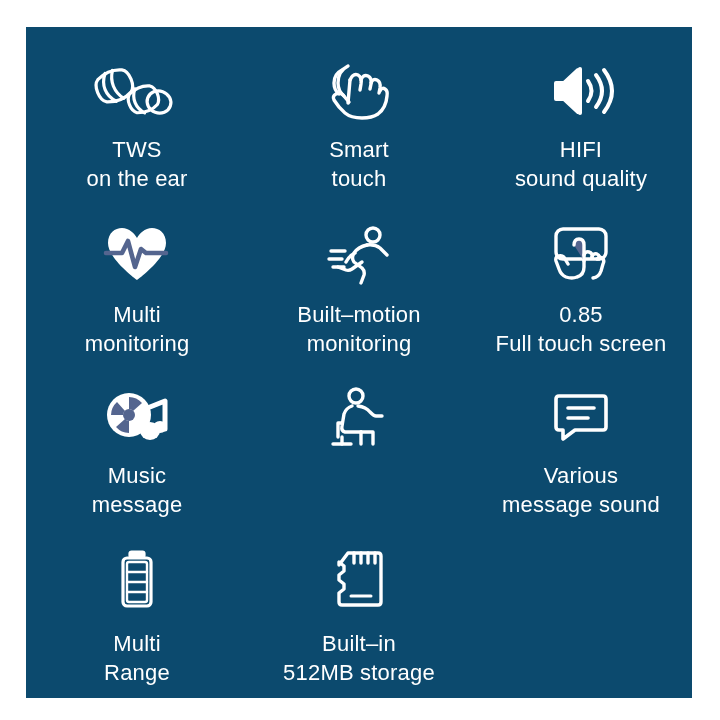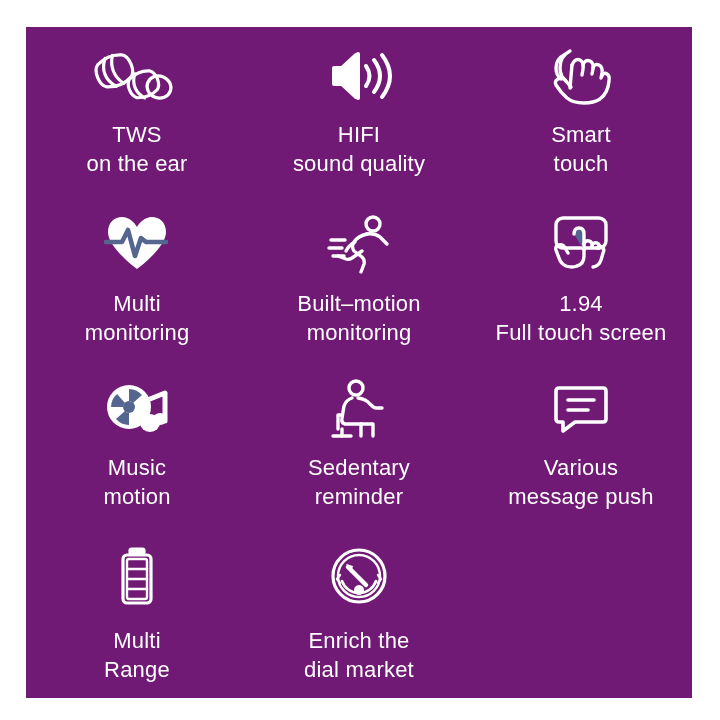"TWS" #feature-panel { background: #701a75 -> #0c4a6e; padding-top: 5px -> 20px }
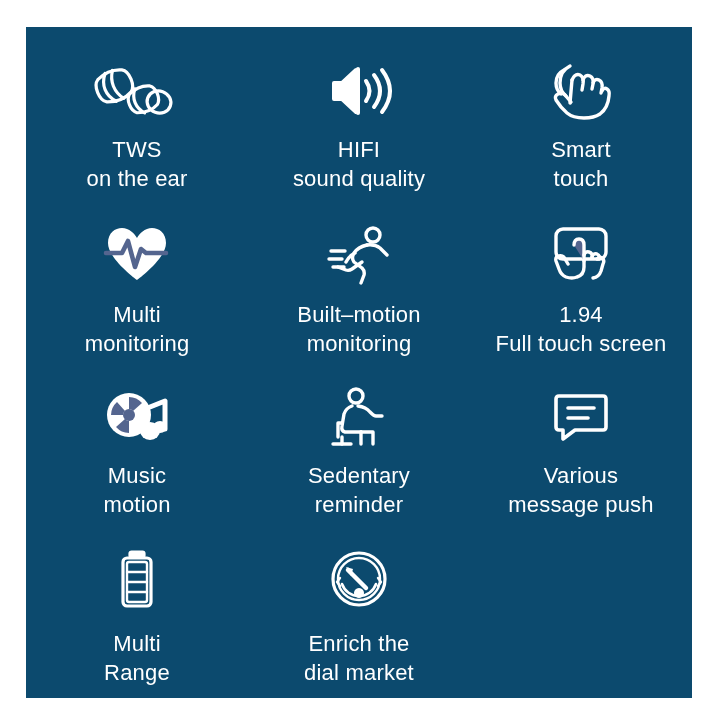"HIFI" div.feature-cell { order: before "Smart" -> after "Smart" }
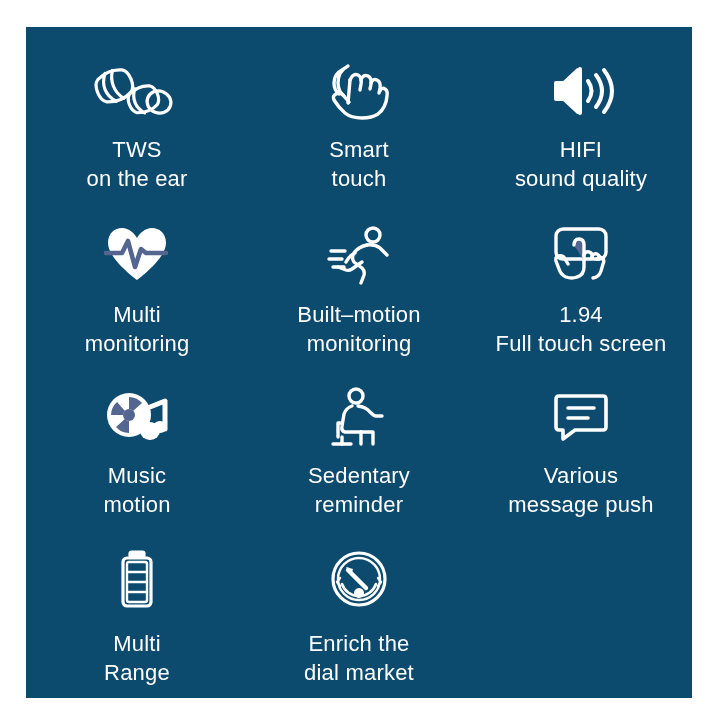"1.94" span.feature-label { text: 1.94 -> 0.85 }
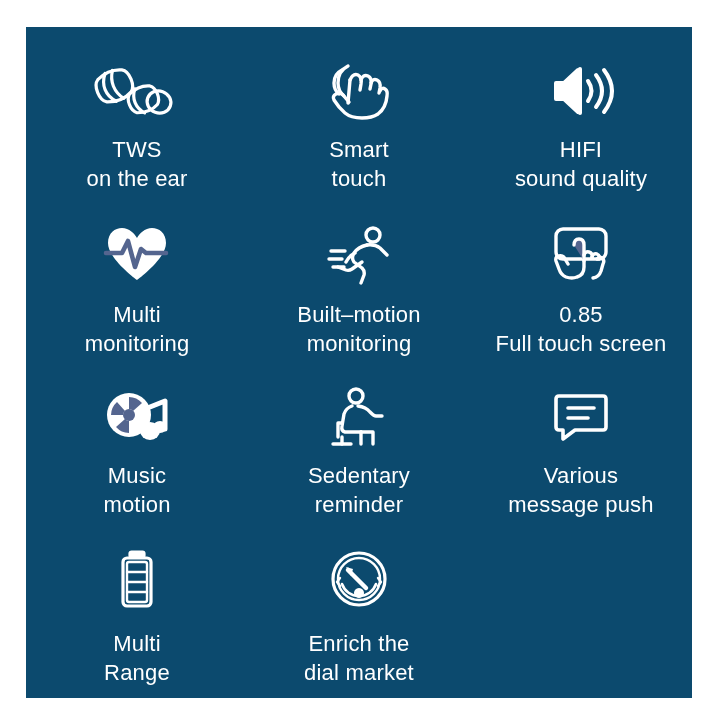"Music" span.feature-label { text: motion -> message }
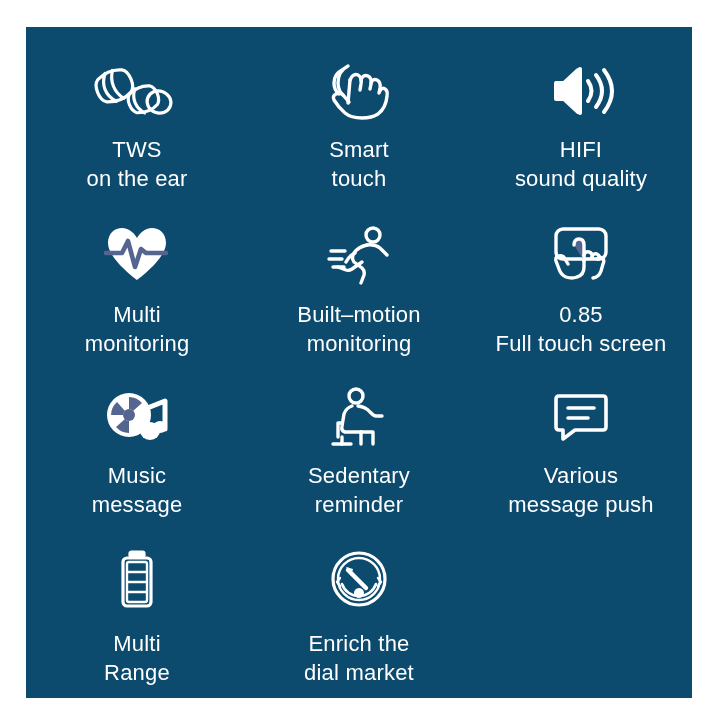"Sedentary" span.feature-label { html: <span>Sedentary reminder</span> -> none }
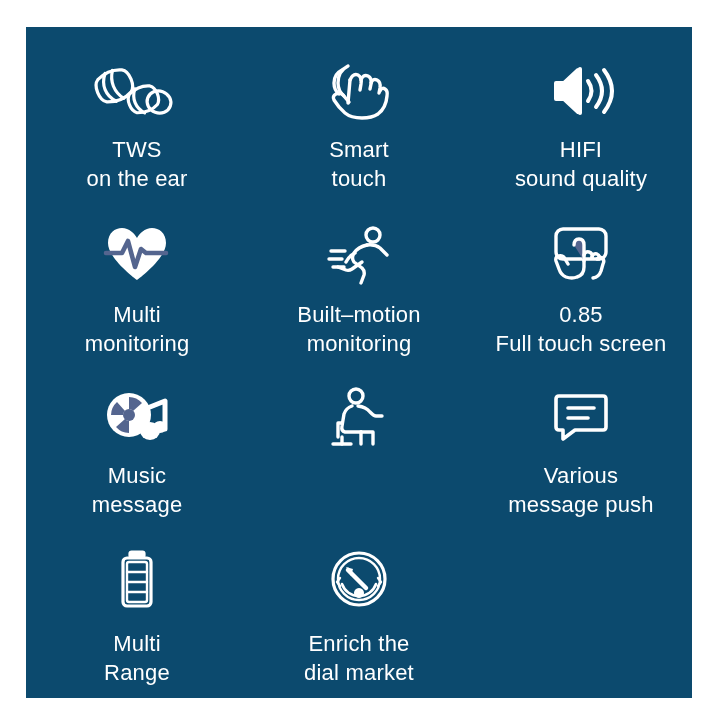"Various" span.feature-label { text: push -> sound }
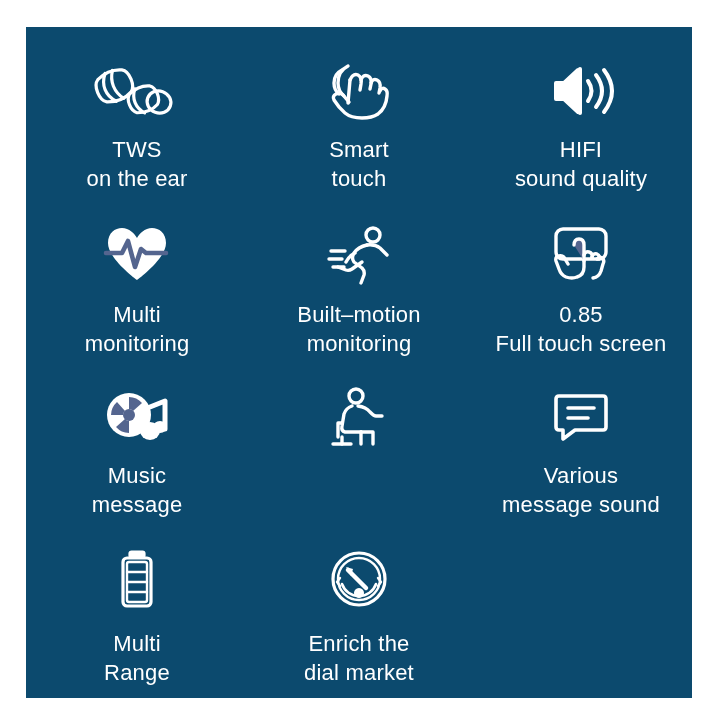"Built–in" div.feature-cell { html: none -> <div> <span> <svg> <path></path> <path></path> <path></path> <path></path> <path></path> <path></path> </svg> </span> <span>Built–in 512MB storage</span> </div> }
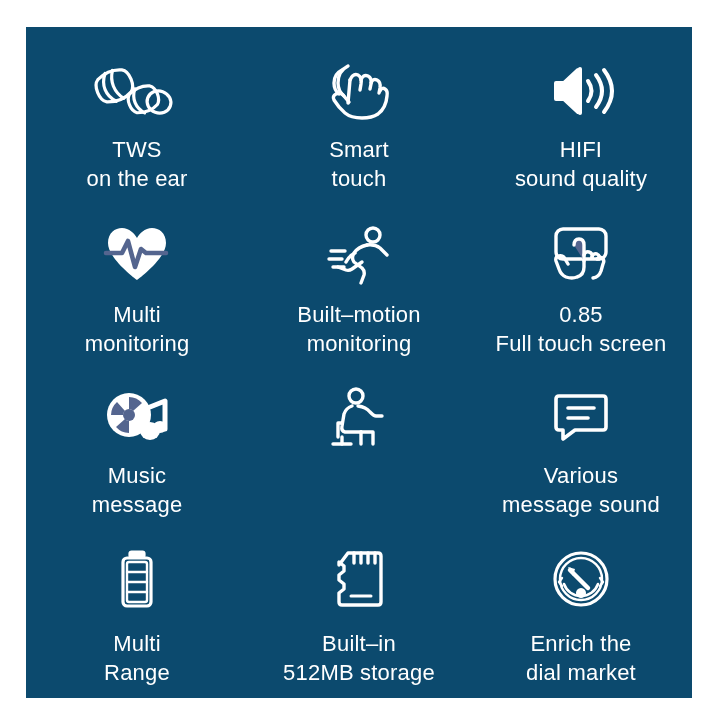"Enrich the" div.feature-cell { html: <div> <span> <svg> <circle></circle> <circle></circle> <path></path> <path></path> <path></path> <path></path> <path></path> <path></path> </svg> </span> <span>Enrich the dial market</span> </div> -> none }
